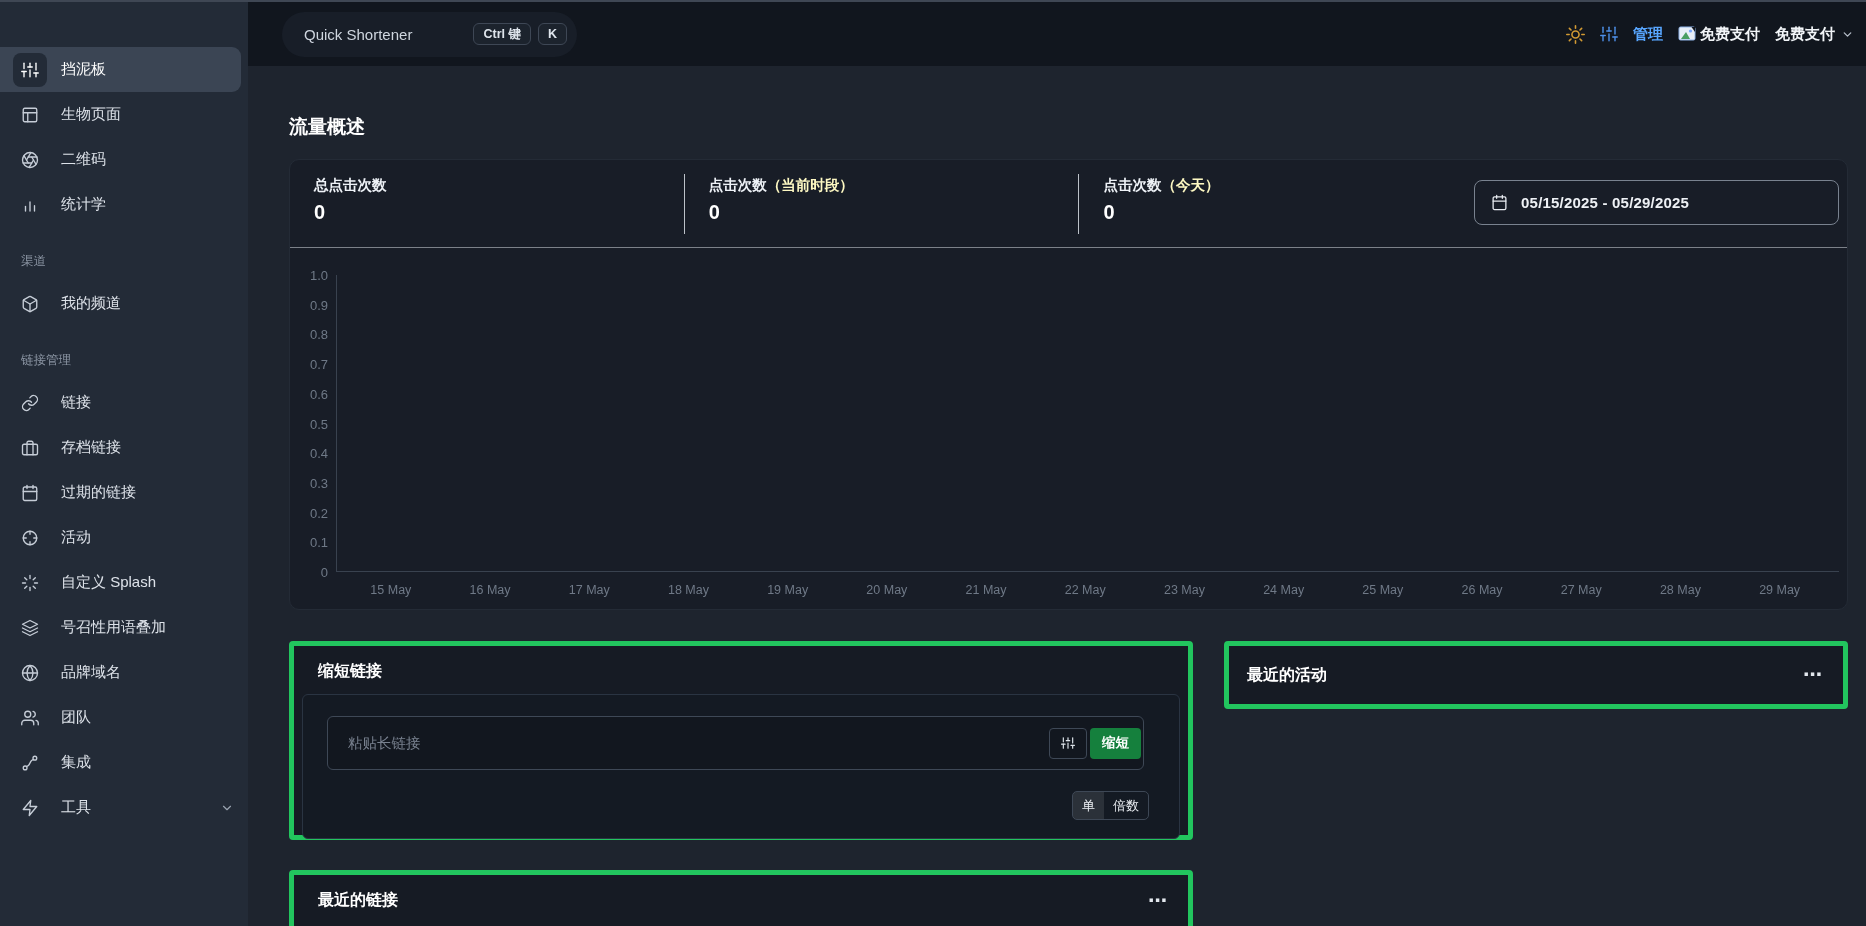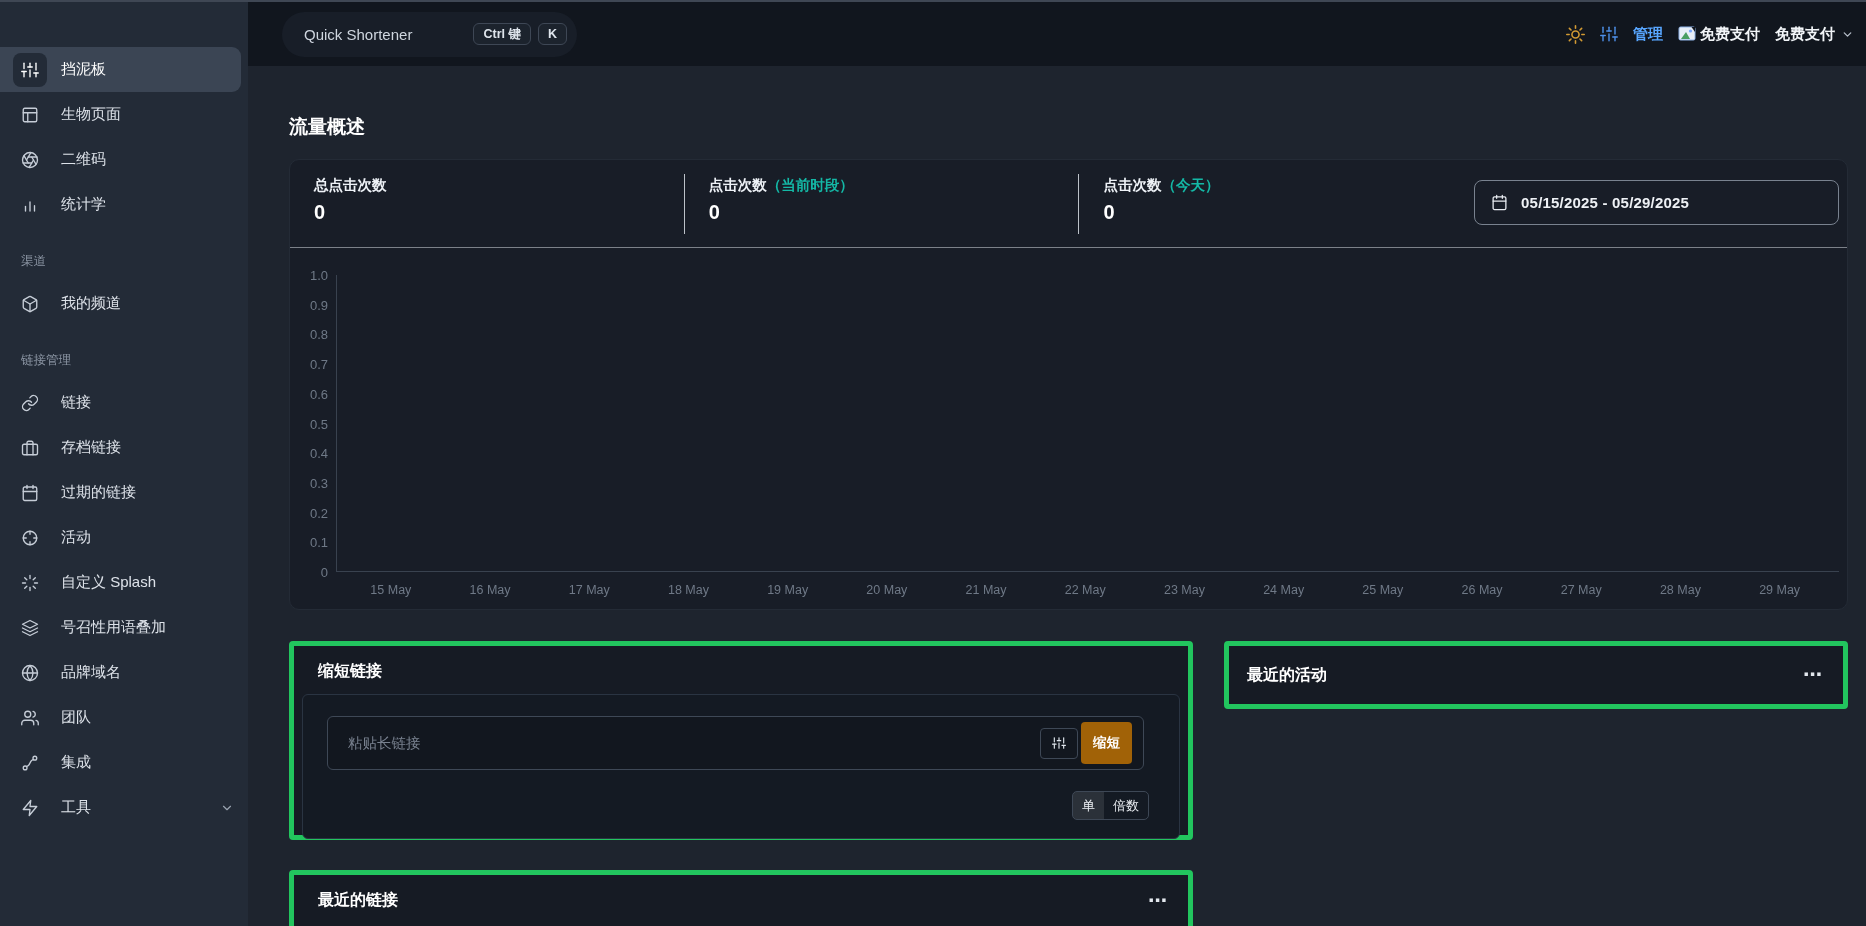"（当前时段）" .stat-sub { color: #14b8a6 -> #fef9c3 }
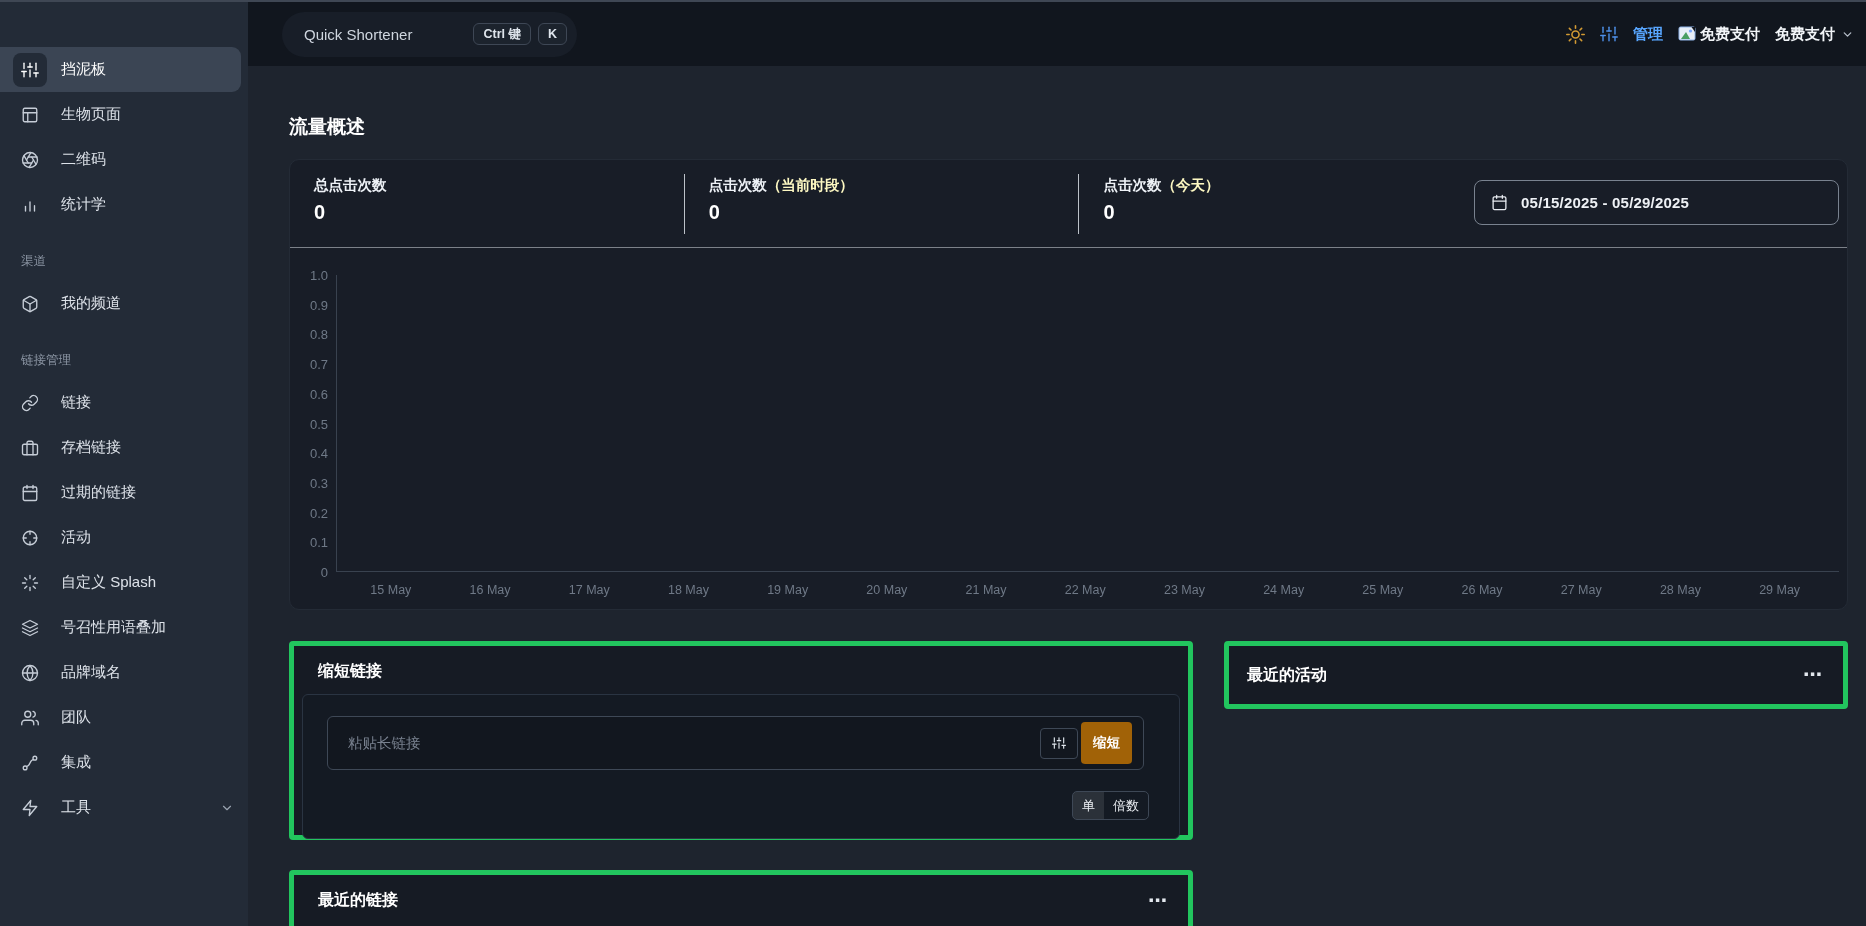"缩短" .shorten-btn { background: #a16207 -> #15803d; height: 42px -> 31px; margin-right: 11px -> 2px }
